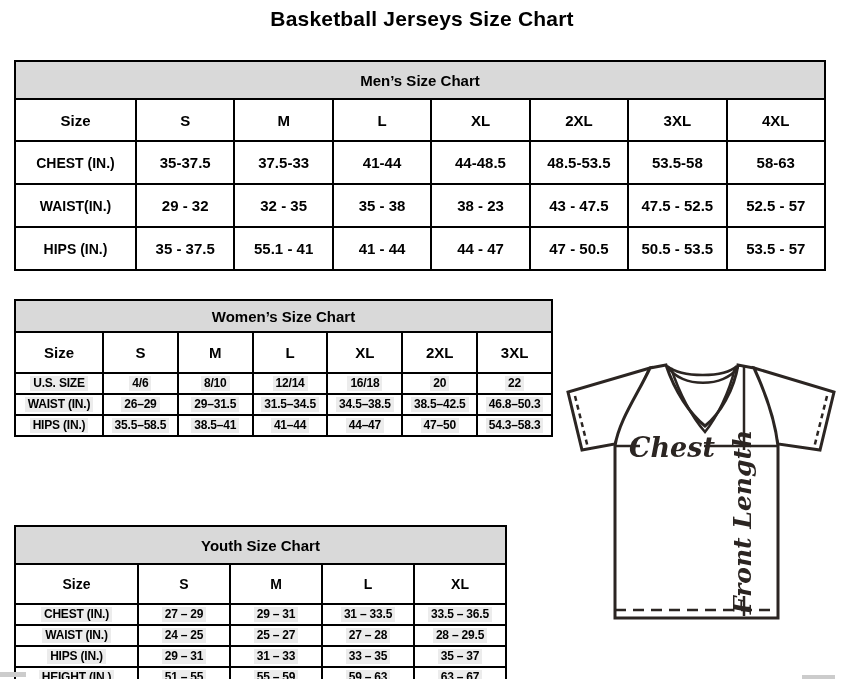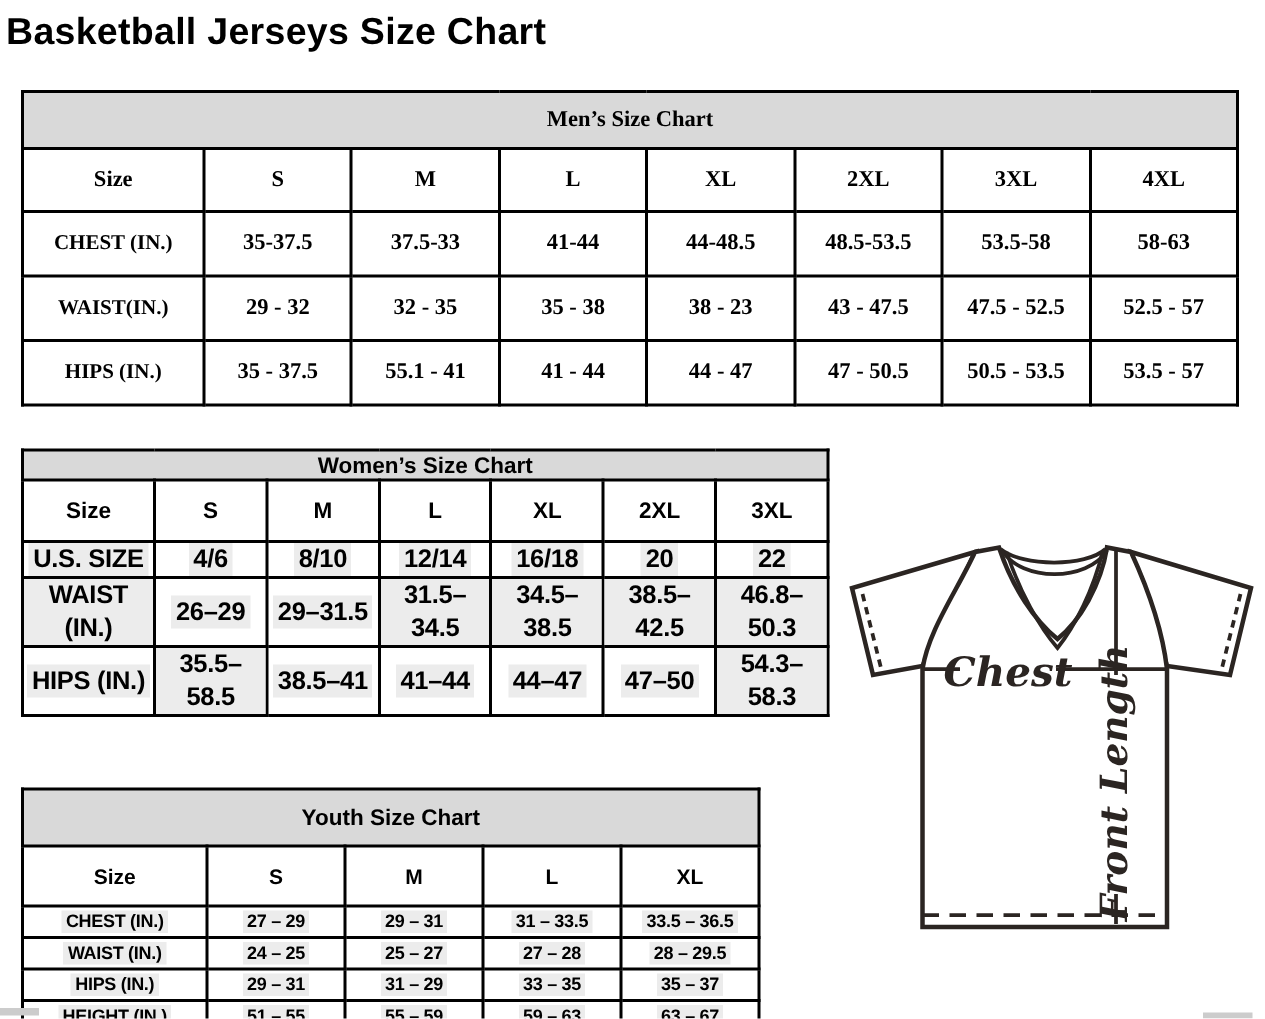"Basketball Jerseys Size Chart" .page-title { font-size: 25px -> 21px; left: 4px -> 16px; text-align: none -> center }
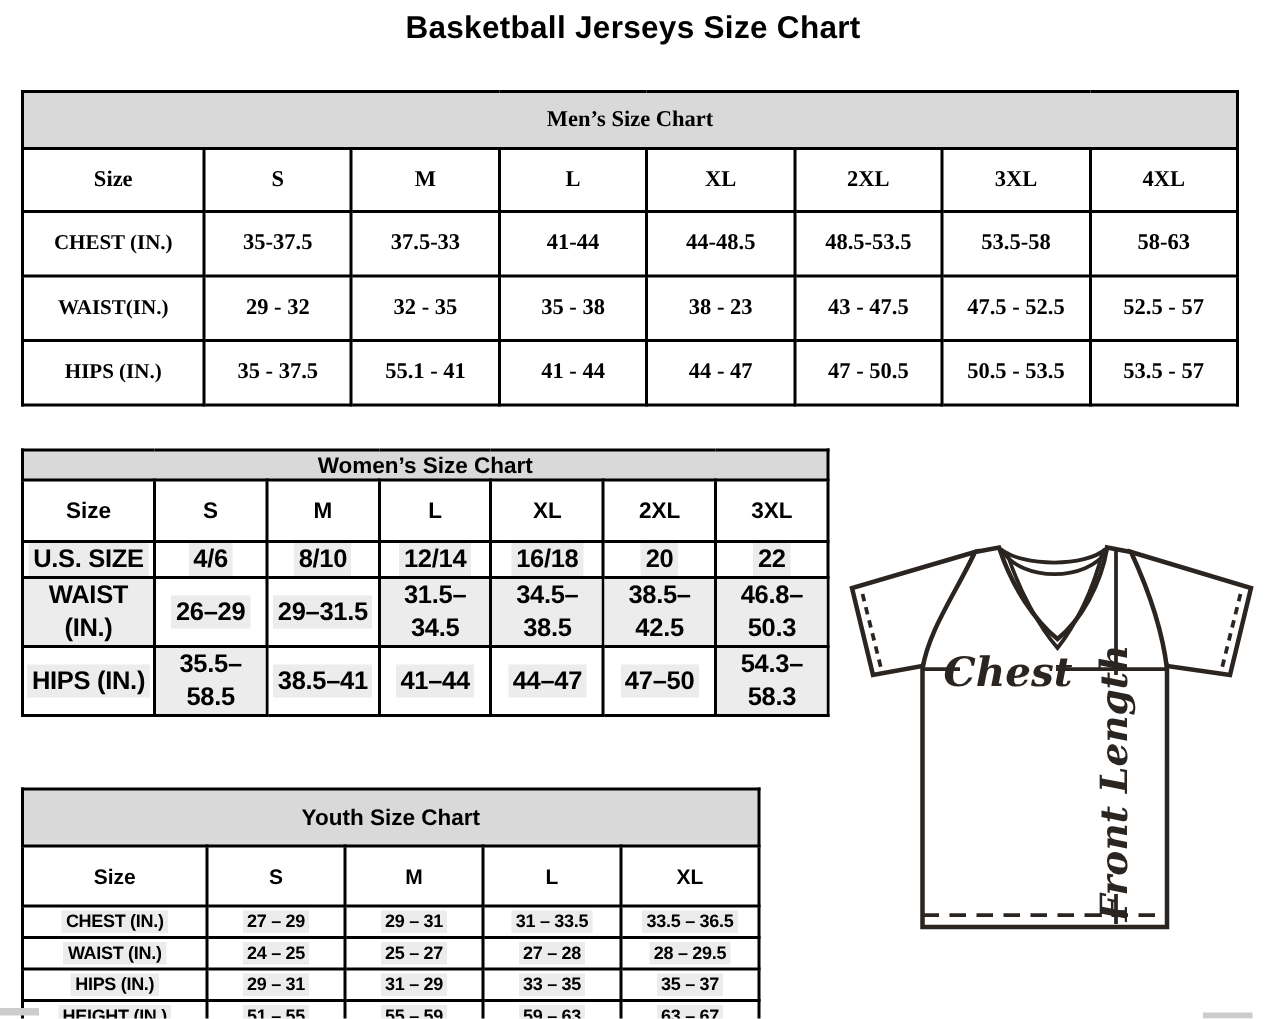"Men’s Size Chart" #mens th, #mens td { font-family: Liberation Serif, serif -> none }
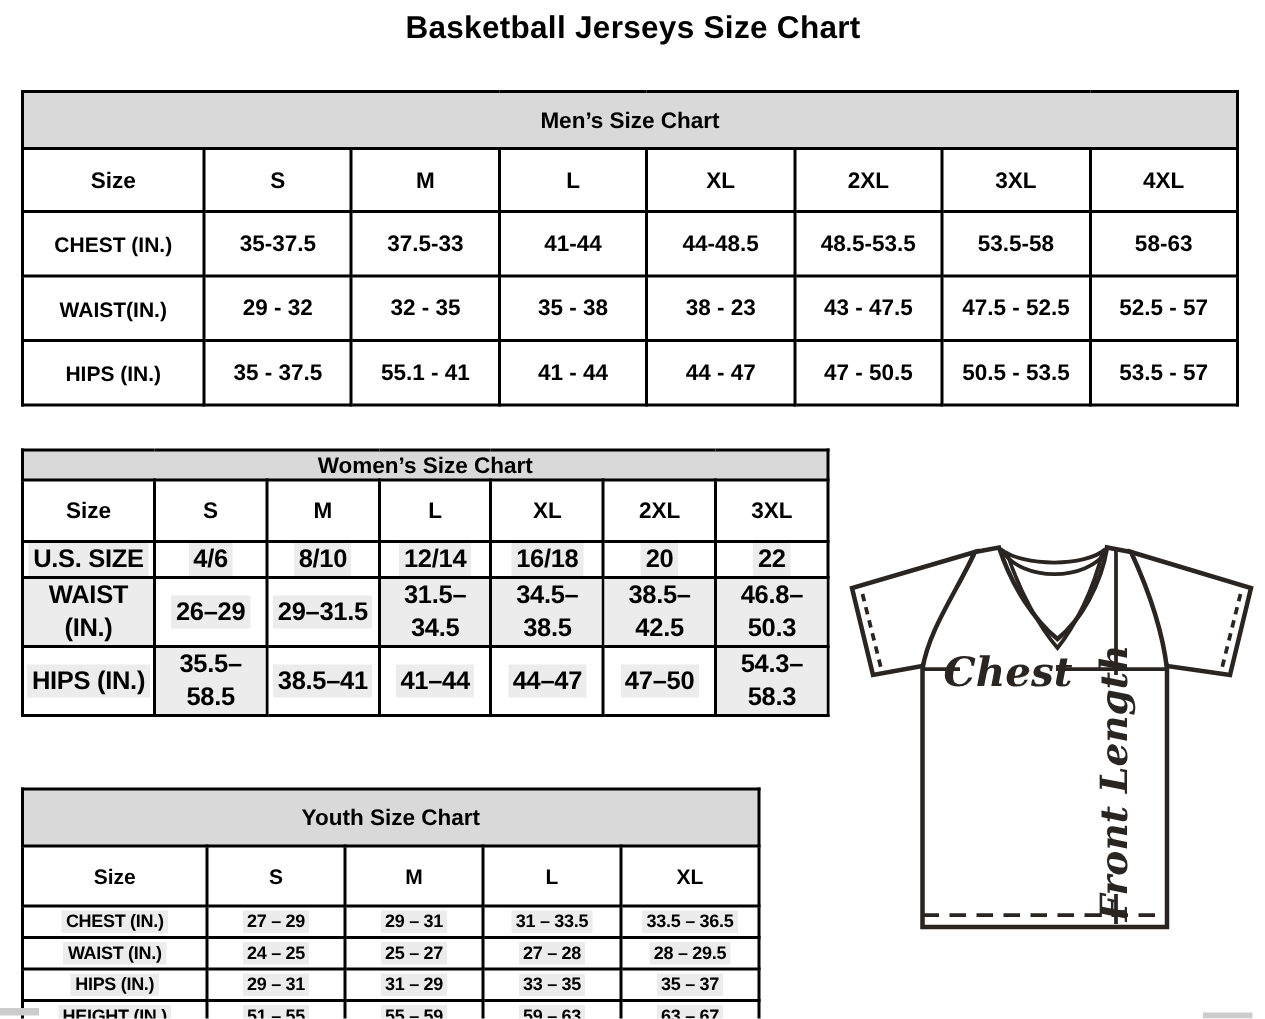"Women’s Size Chart" #womens tr.band { height: 20px -> 32px }
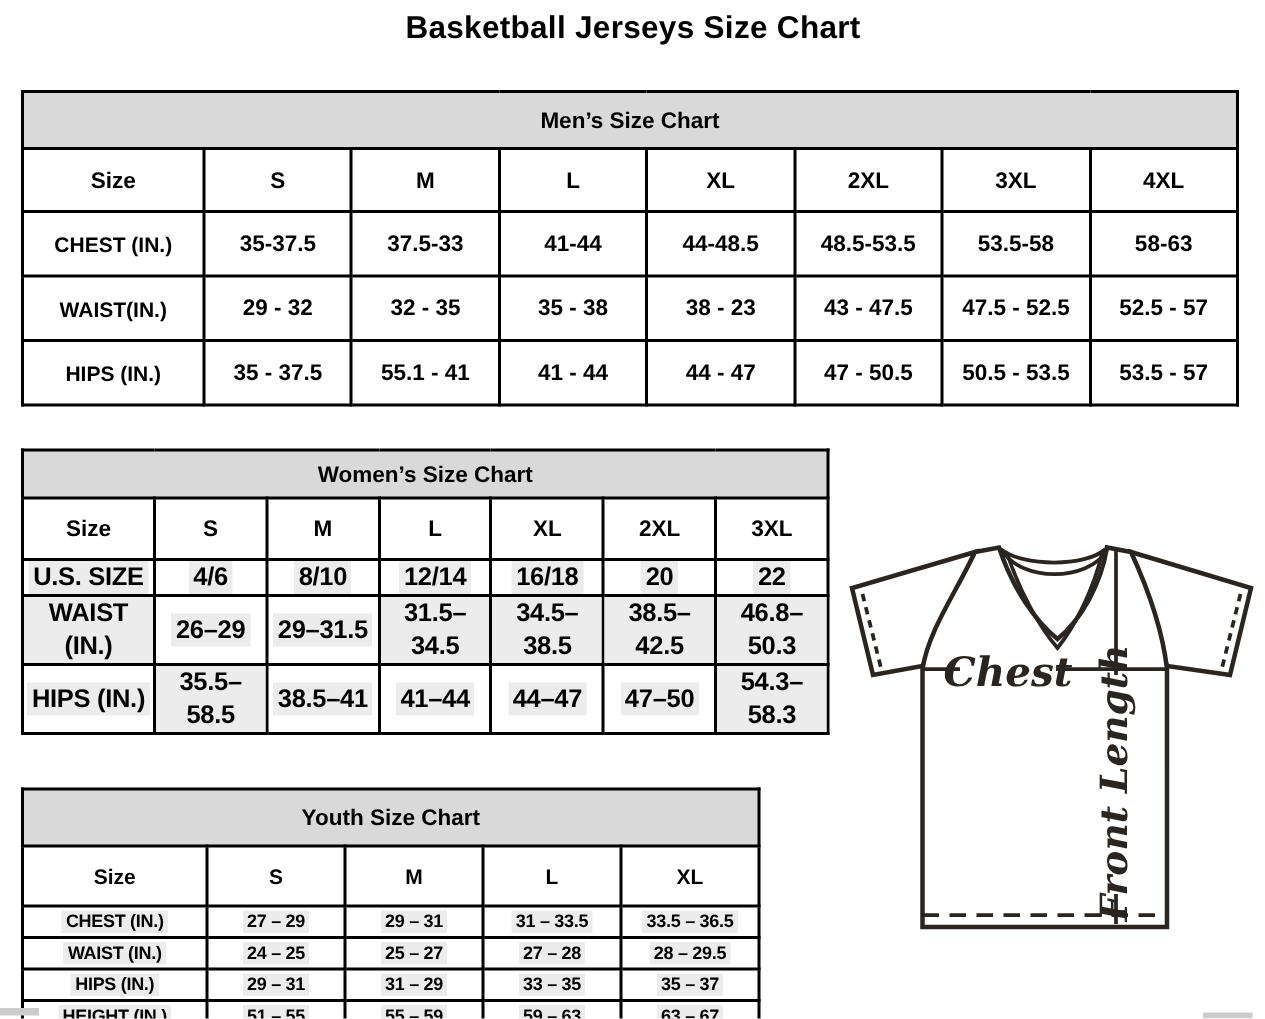"U.S. SIZE" #womens tr.data th, #womens tr.data td { font-size: 17px -> 12px }
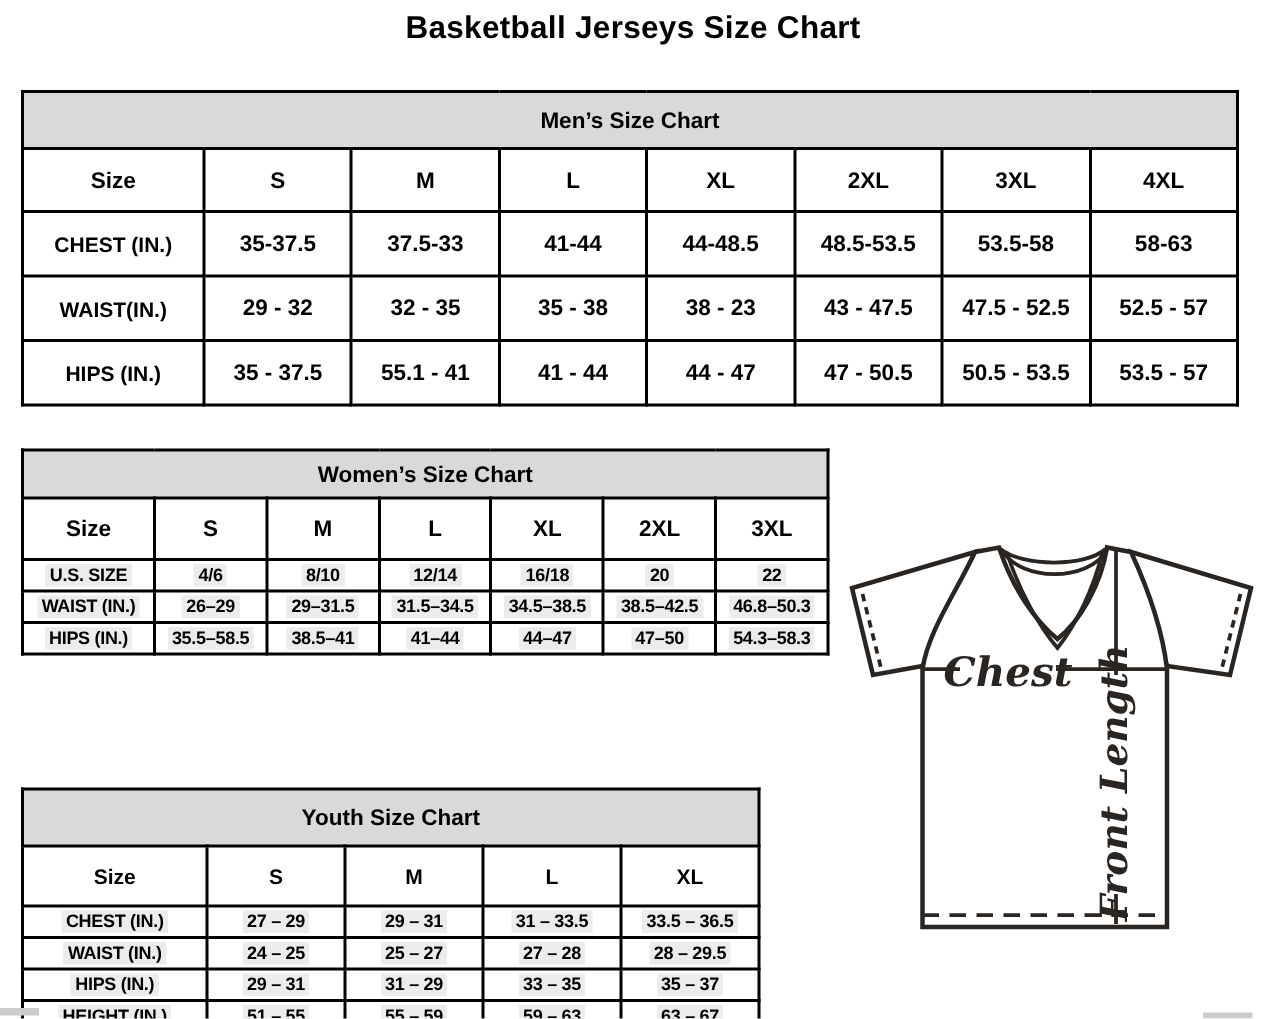"31 – 29" span.hl { text: 29 -> 33 }
